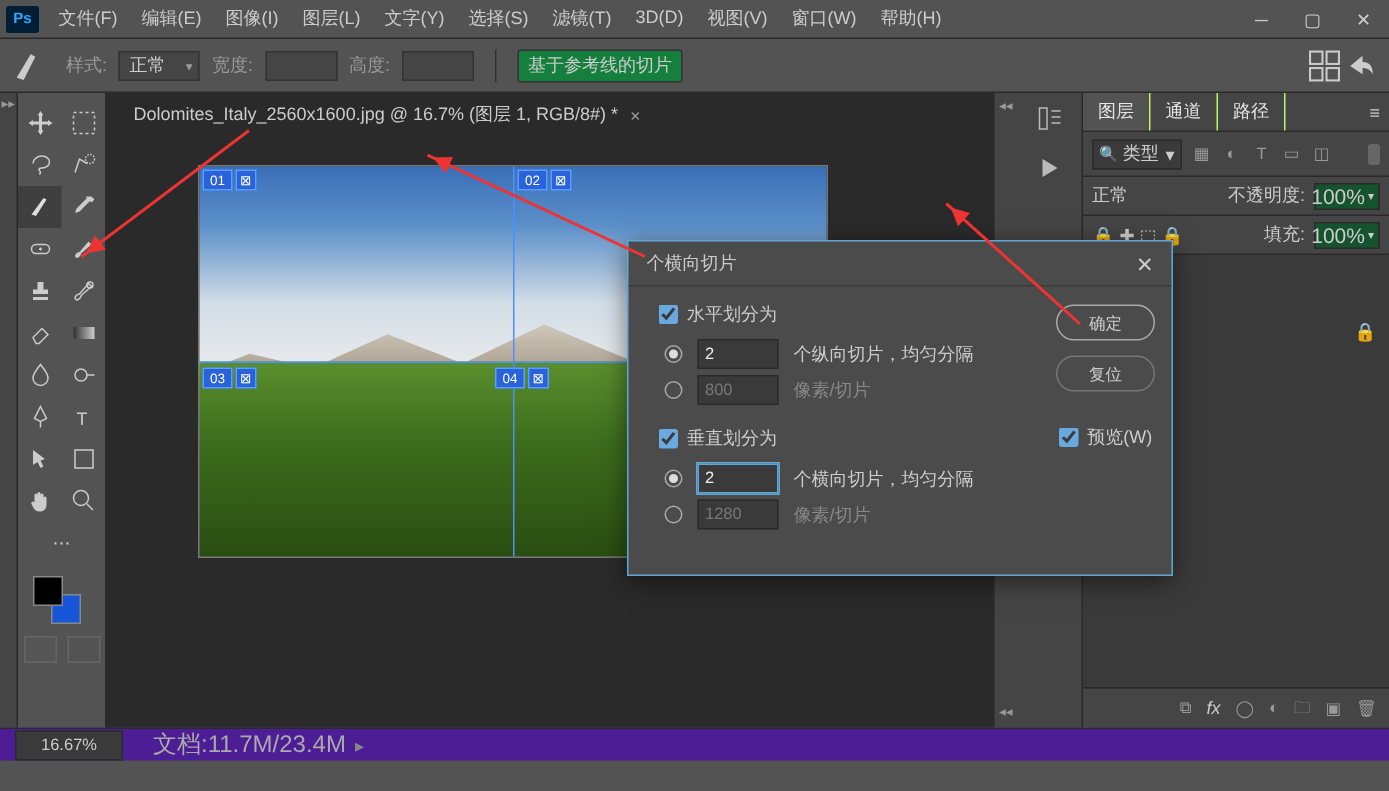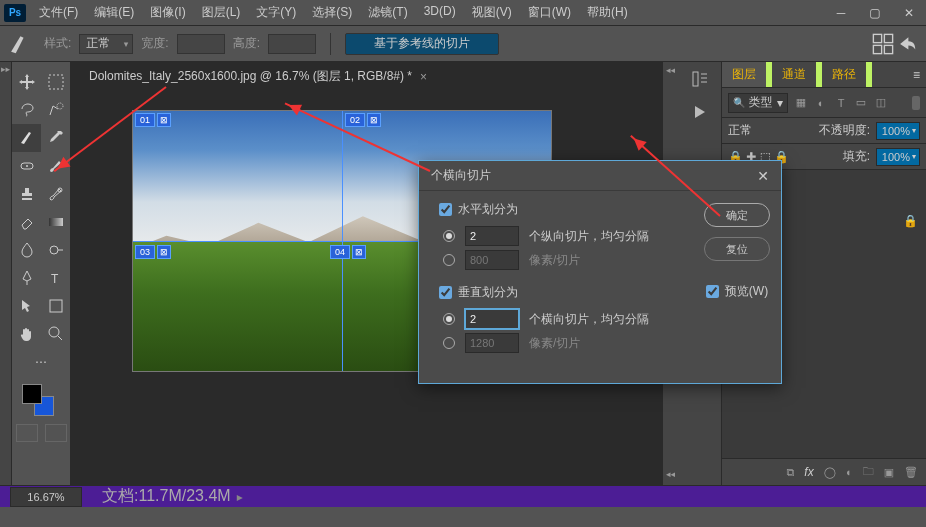"基于参考线的切片" .optbtn { background: #0c4a6e -> #15803d; padding: 0 28px -> 0 6px }
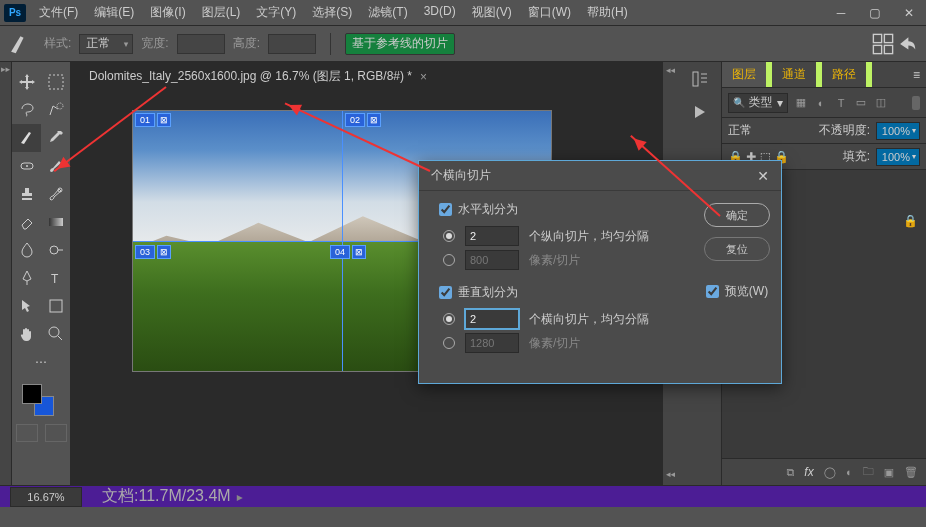"图层" .ptab { border-right: 6px solid #bef264 -> 1px solid #bef264; color: #eab308 -> #e5e5e5 }
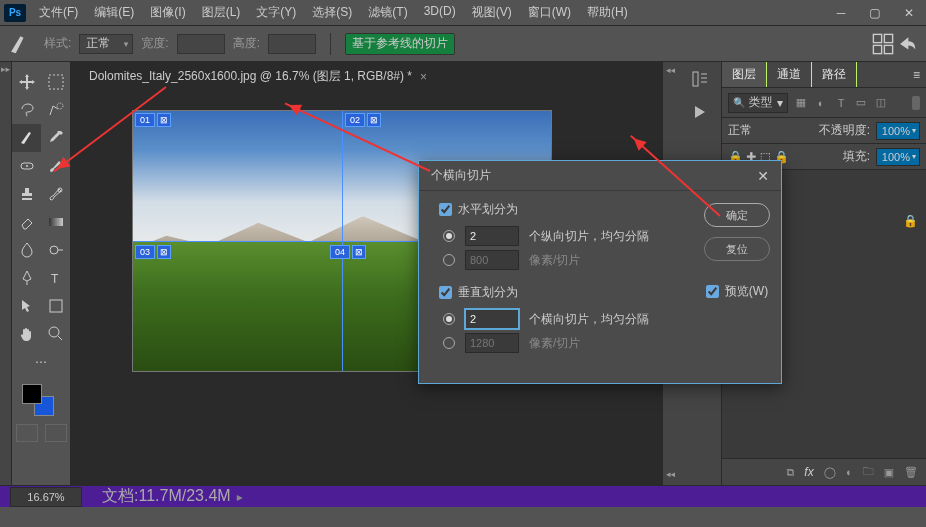"100%" .pnum { background: #0369a1 -> #14532d; font-size: 11px -> 14px }
